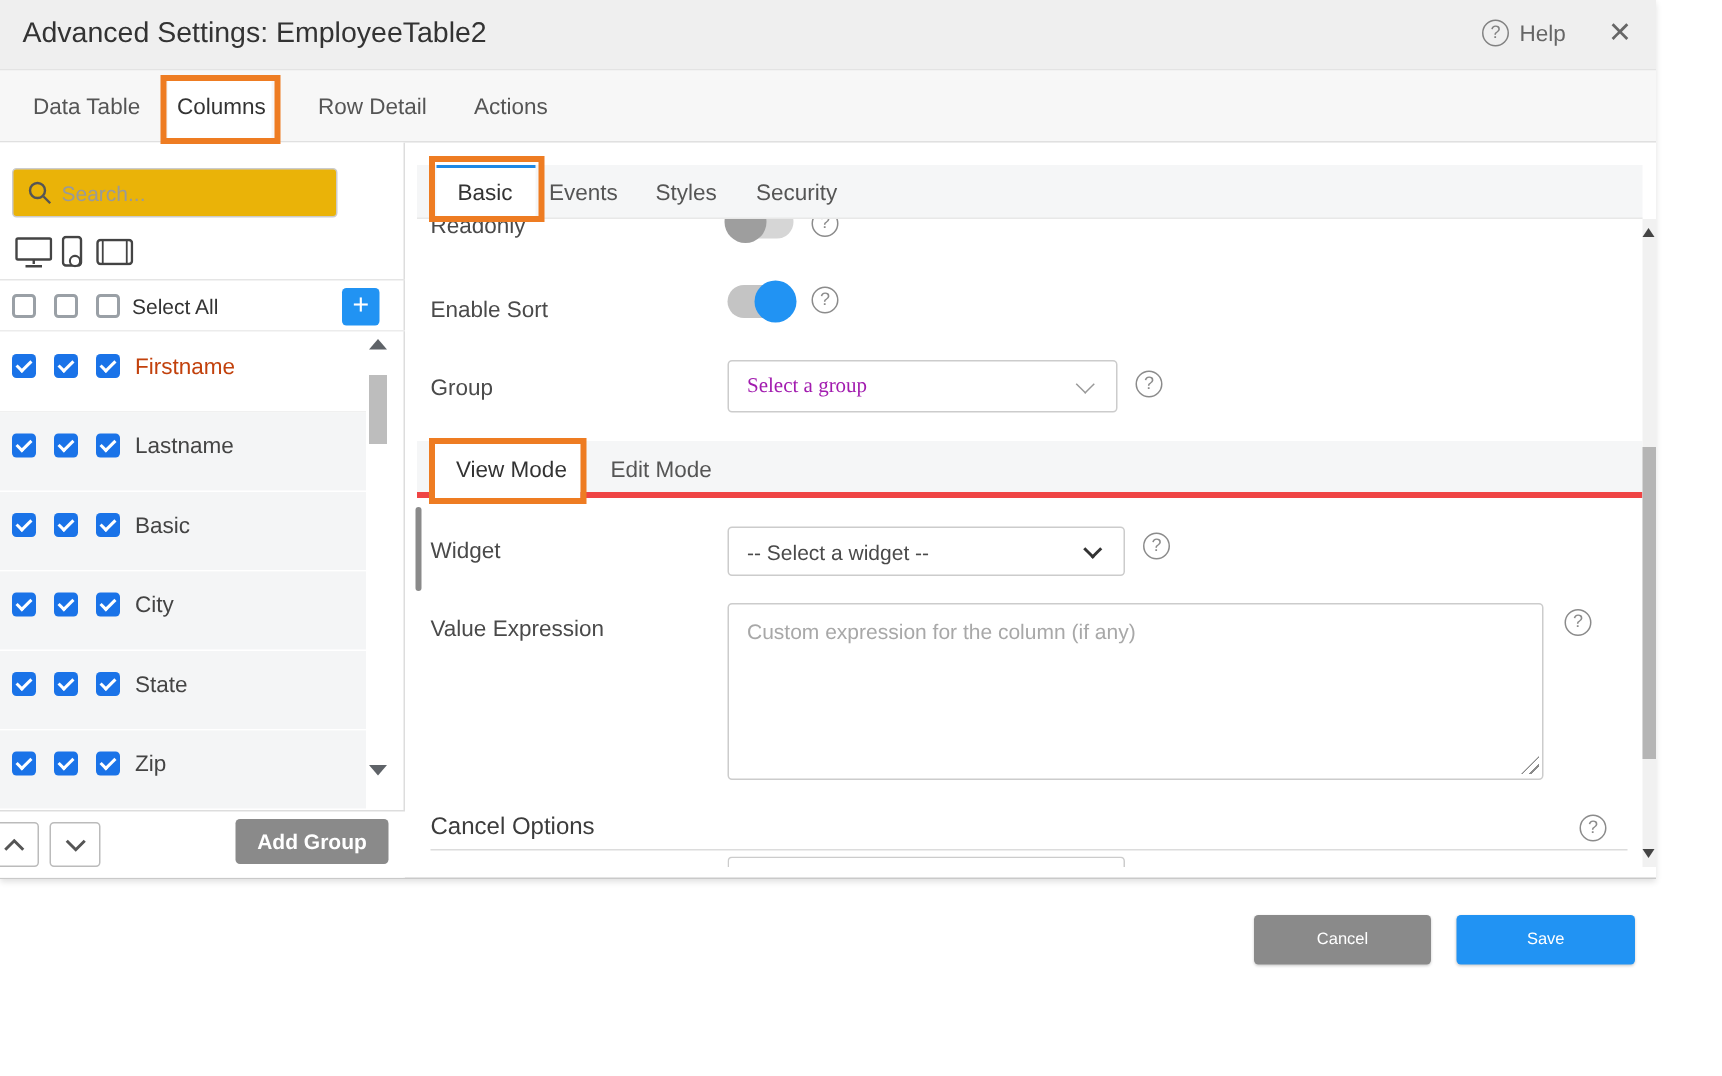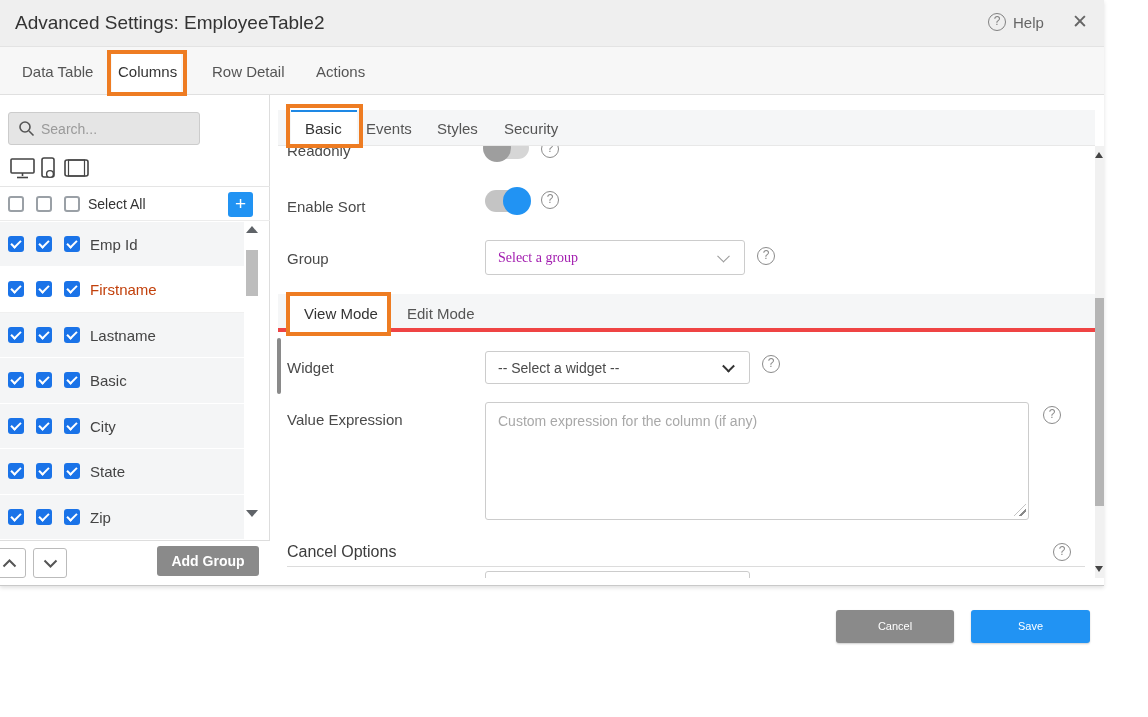"Search..." .search-box { background: #e5e5e5 -> #eab308; width: 192px -> 217px }
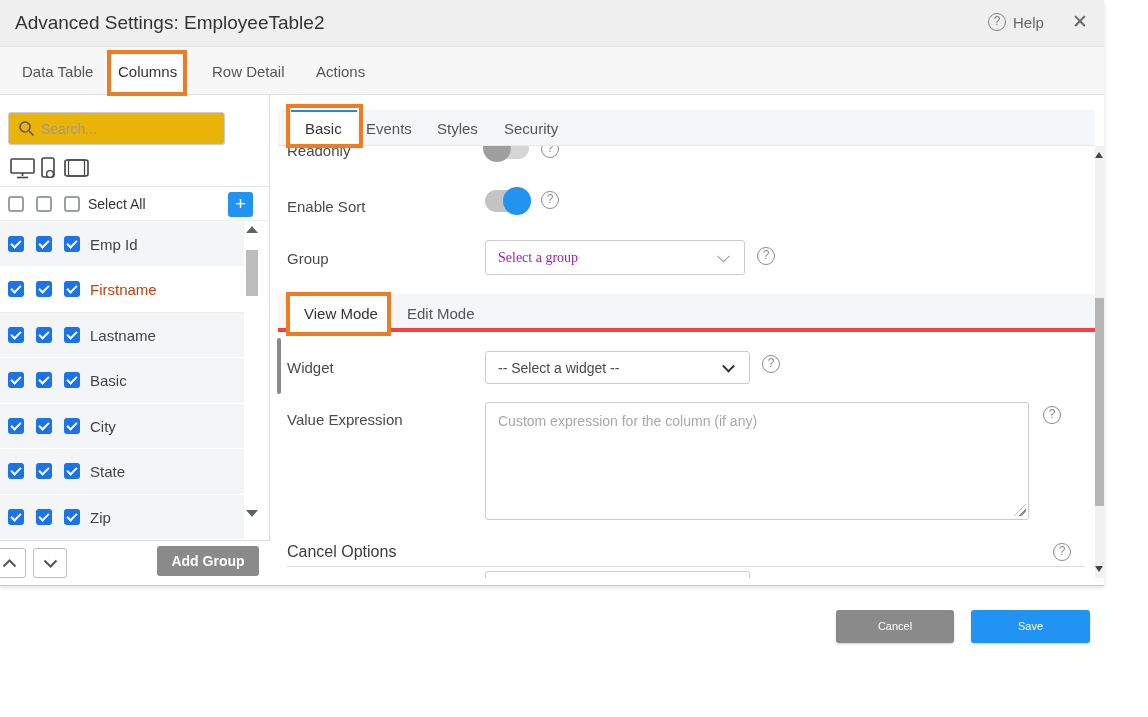"Emp Id" div.col-row { html: <div> <span></span> <span></span> <span></span> <span>Emp Id</span> </div> -> none }
